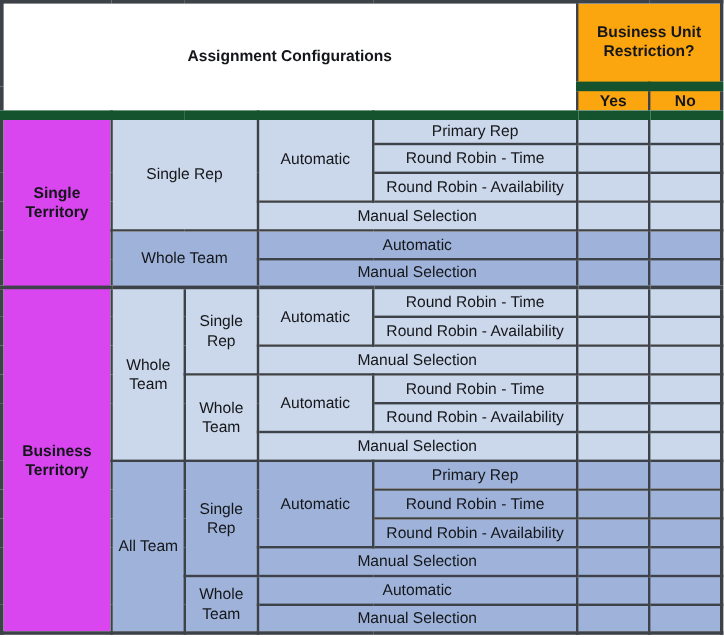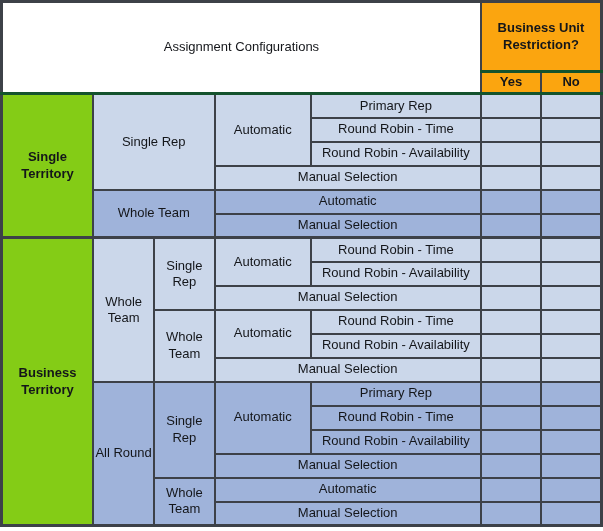"Business Unit Restriction?" tr.h-row2 td, tr.h-row1 td { border-bottom: 3px solid #14532d -> 8px solid #14532d }
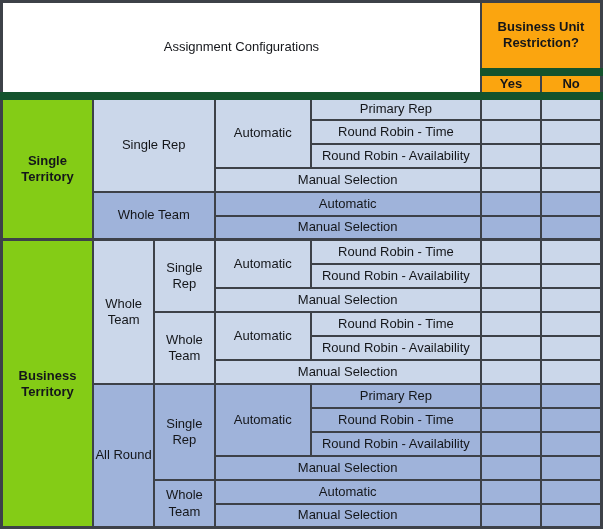"Assignment Configurations" td.white-head { font-weight: normal -> bold }
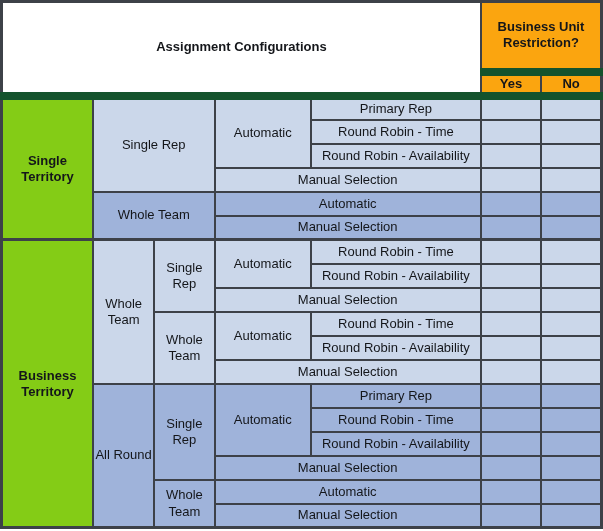"Single Territory" td.terr { background: #84cc16 -> #d946ef }
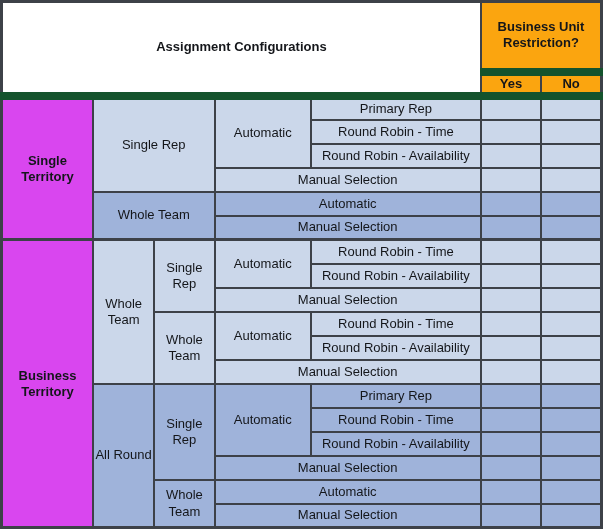"All Round" td.dk { text: Round -> Team }
